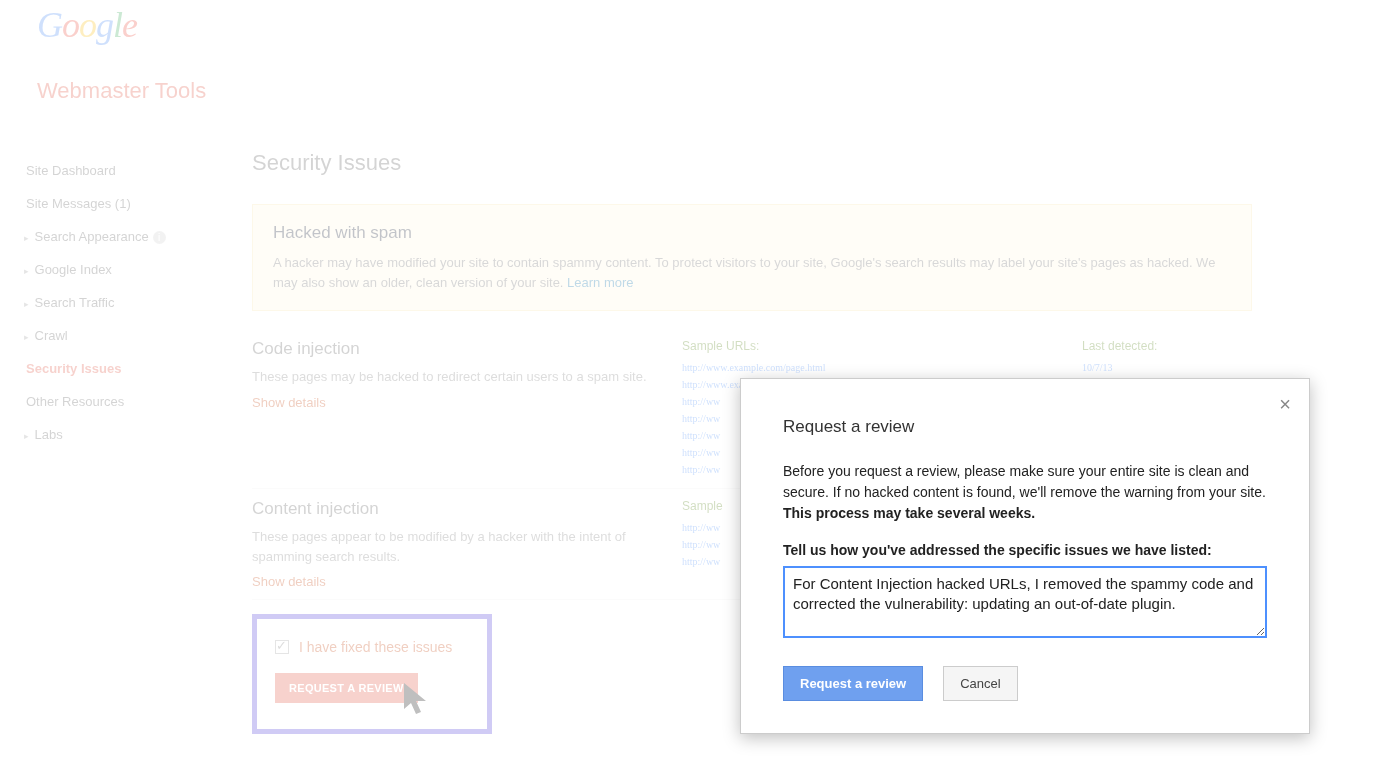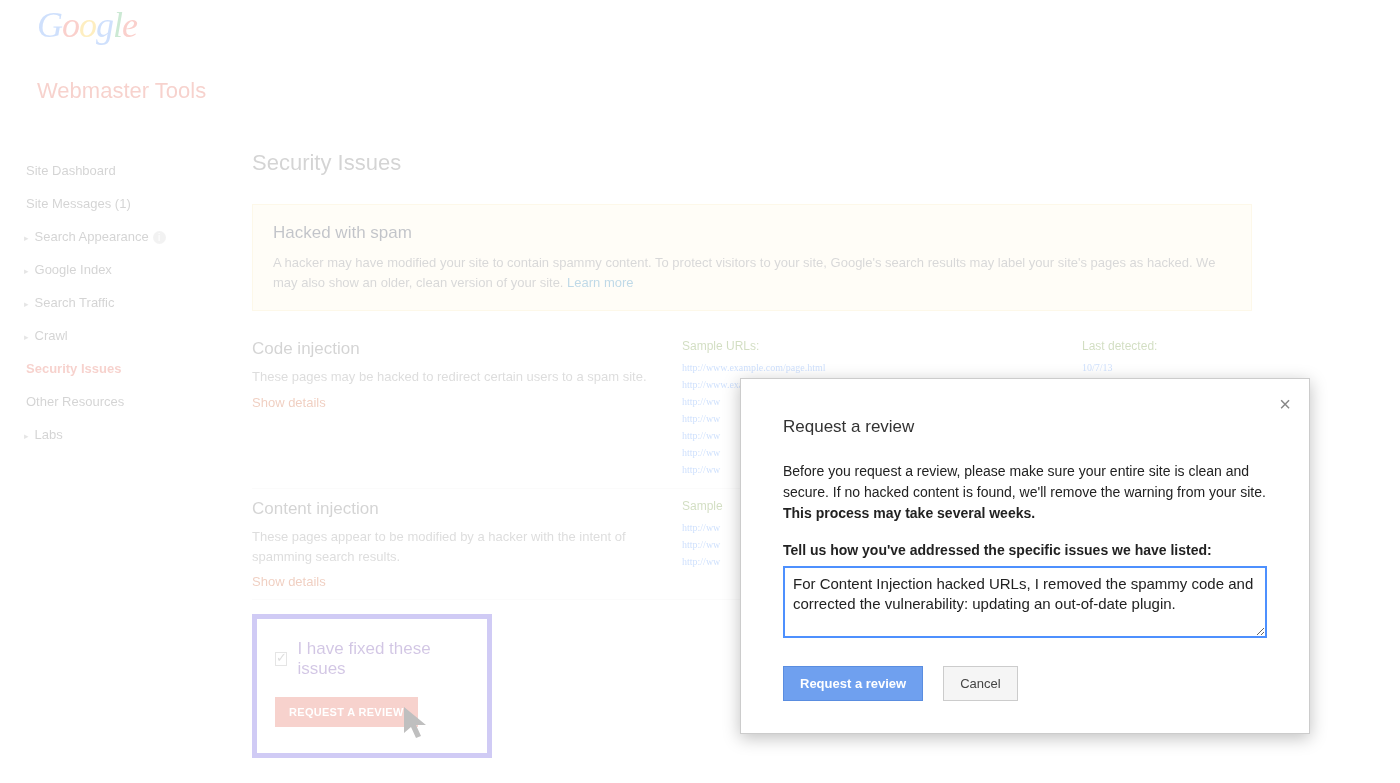"I have fixed these issues" .confirm-label { color: #4c1d95 -> #c2410c; font-size: 17px -> 14px }
